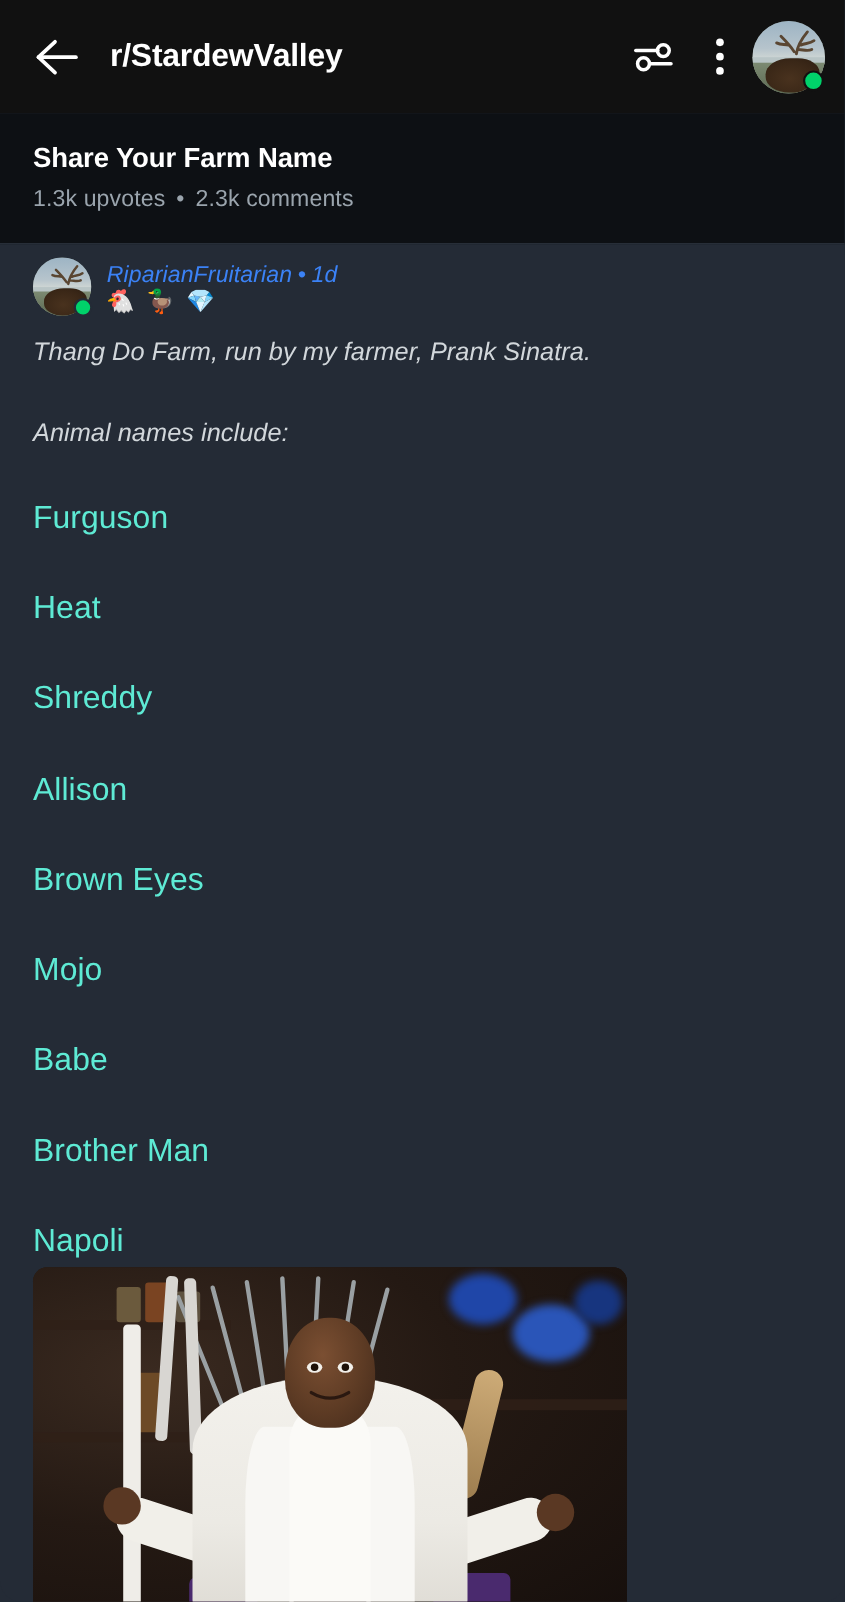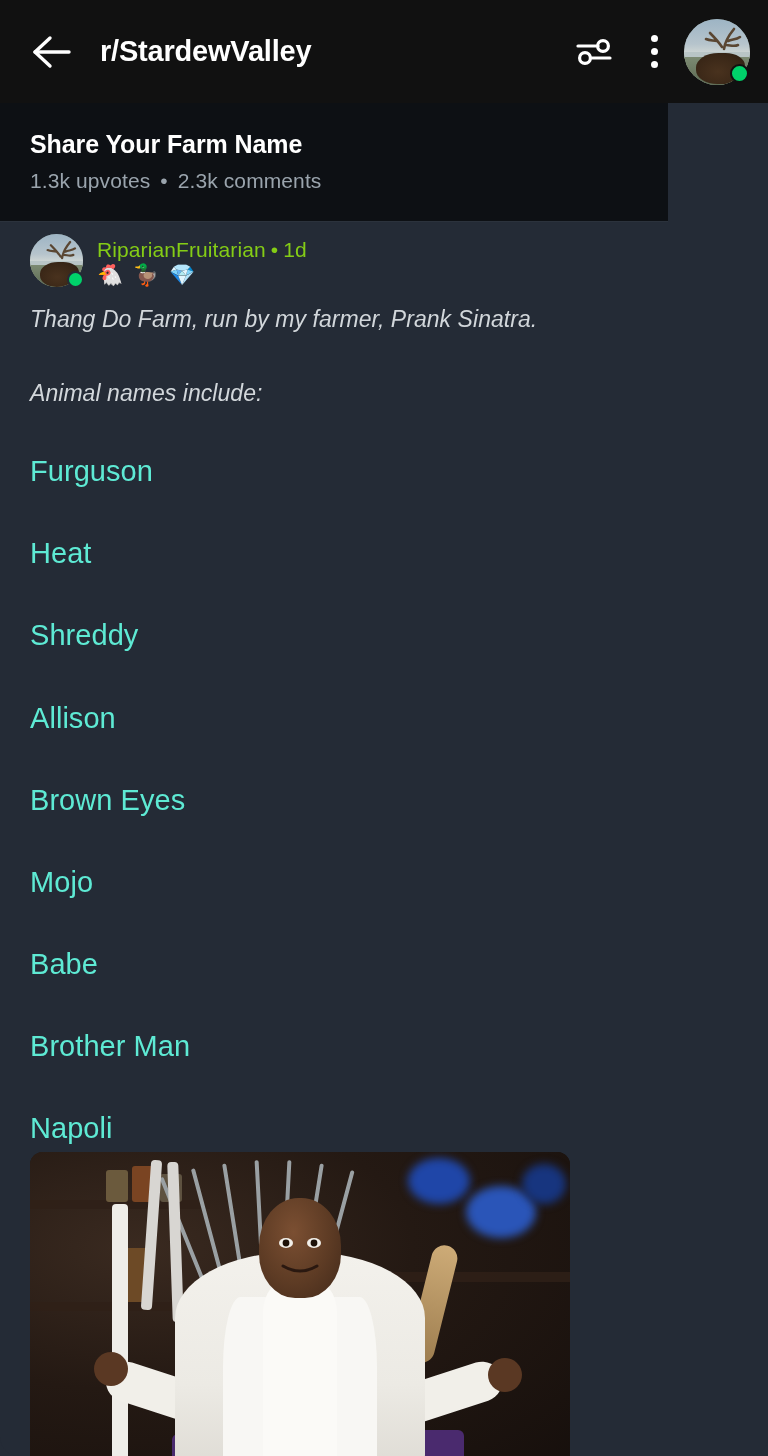"Share Your Farm Name" .post-head { width: 668px -> 768px }
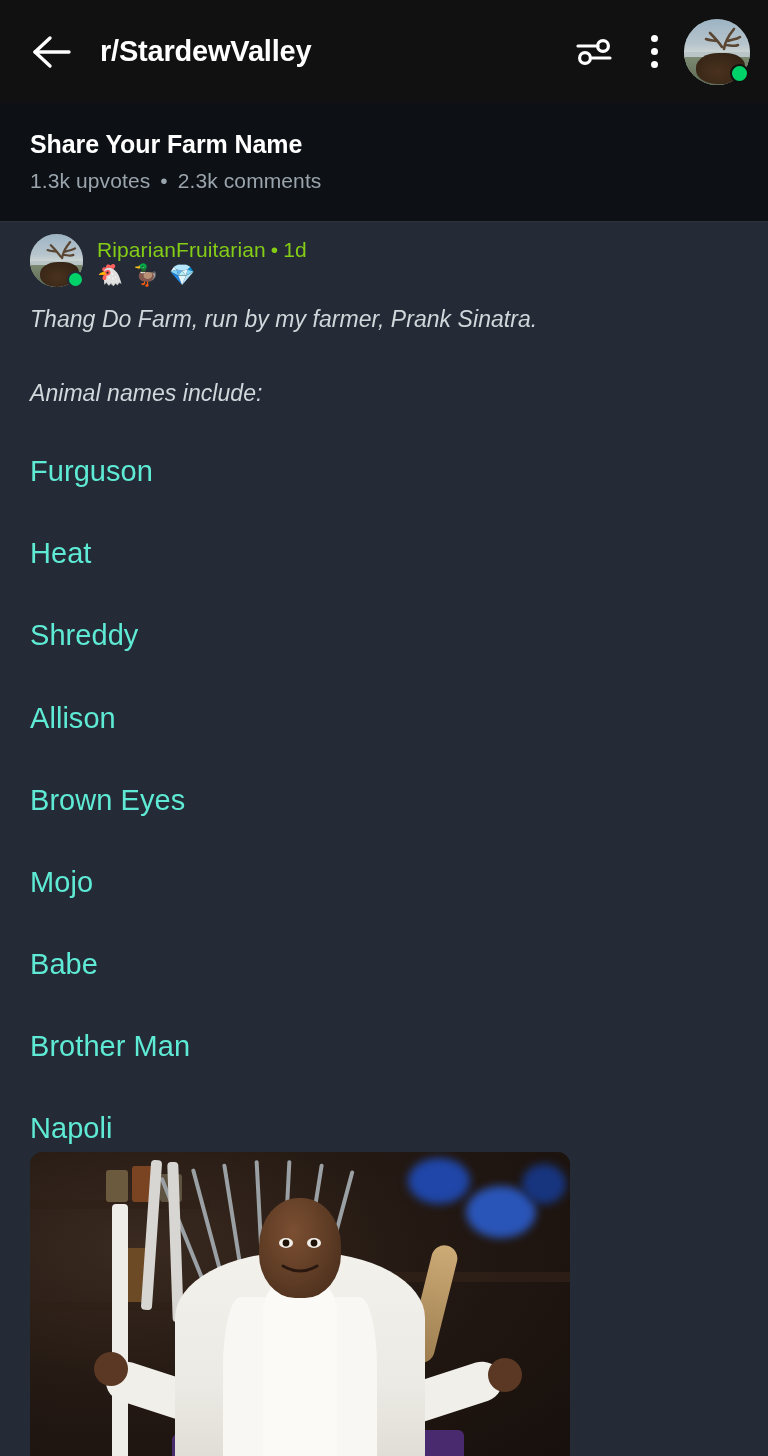"RiparianFruitarian • 1d" .c-userline { color: #84cc16 -> #3b82f6; font-style: none -> italic }
